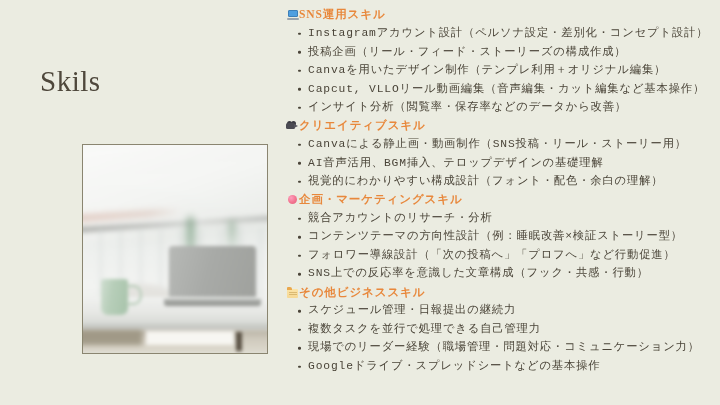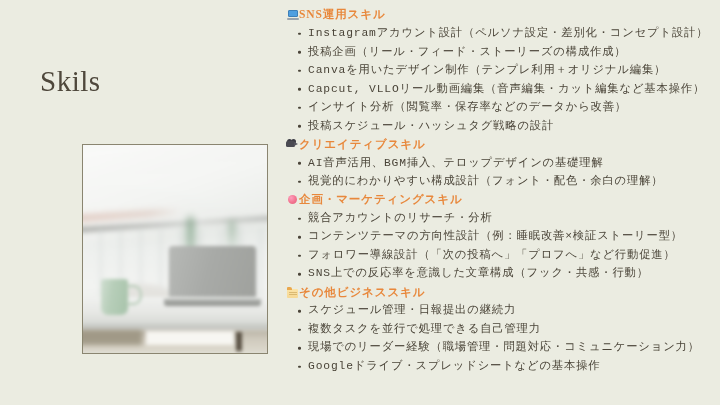"投稿スケジュール・ハッシュタグ戦略の設計" li { html: <li>投稿スケジュール・ハッシュタグ戦略の設計</li> -> none }
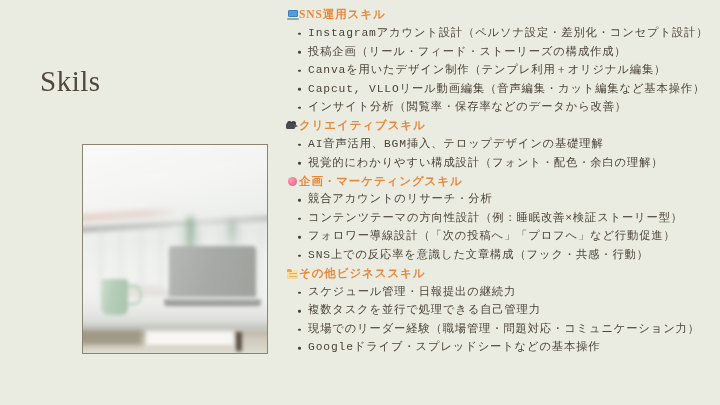"Canvaによる静止画・動画制作（SNS投稿・リール・ストーリー用）" li { html: none -> <li>Canvaによる静止画・動画制作（SNS投稿・リール・ストーリー用）</li> }
